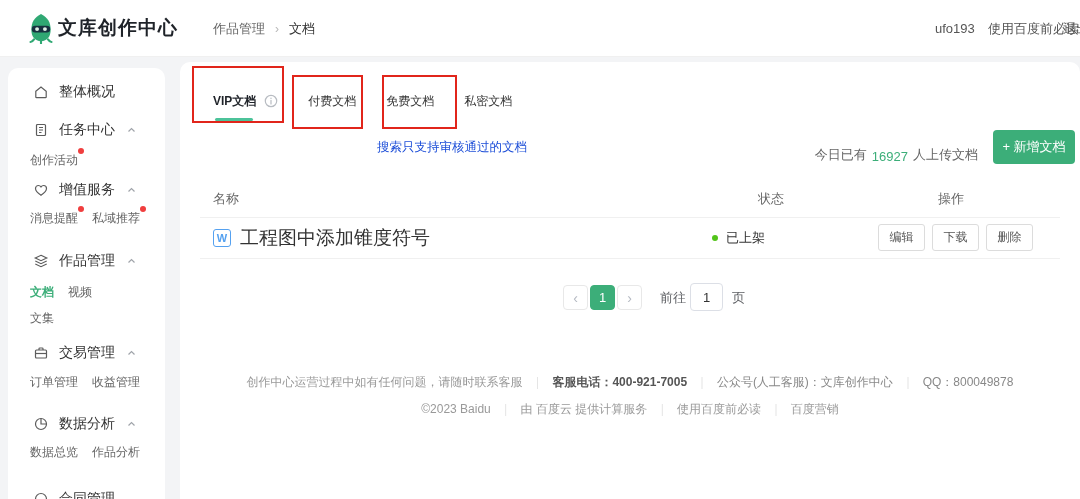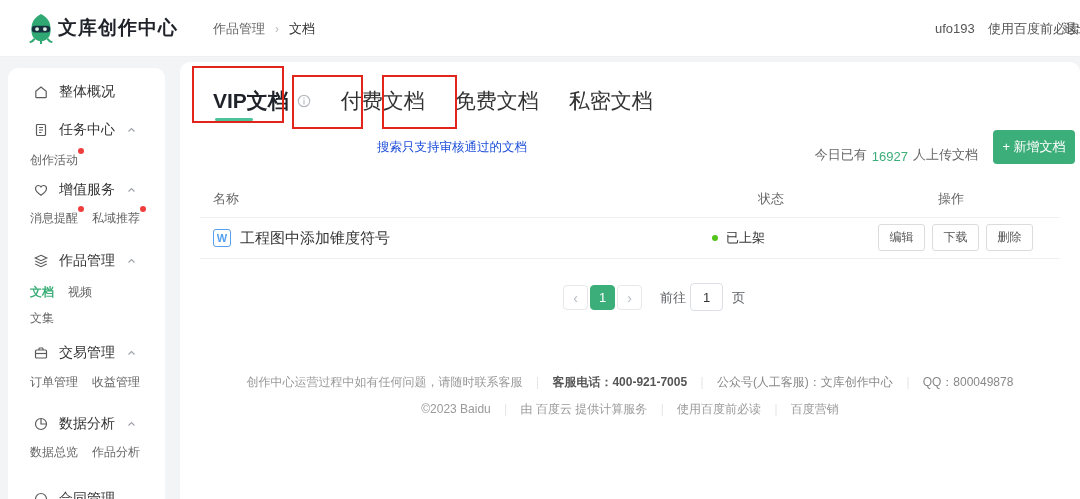"VIP文档" .tab { font-size: 21px -> 12px }
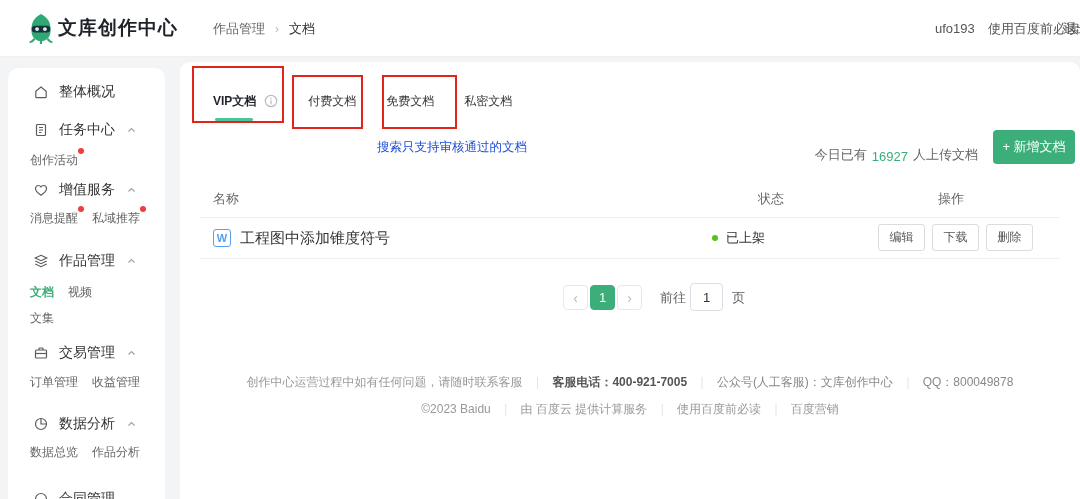"工程图中添加锥度符号" .doc-name { font-size: 15px -> 19px }
